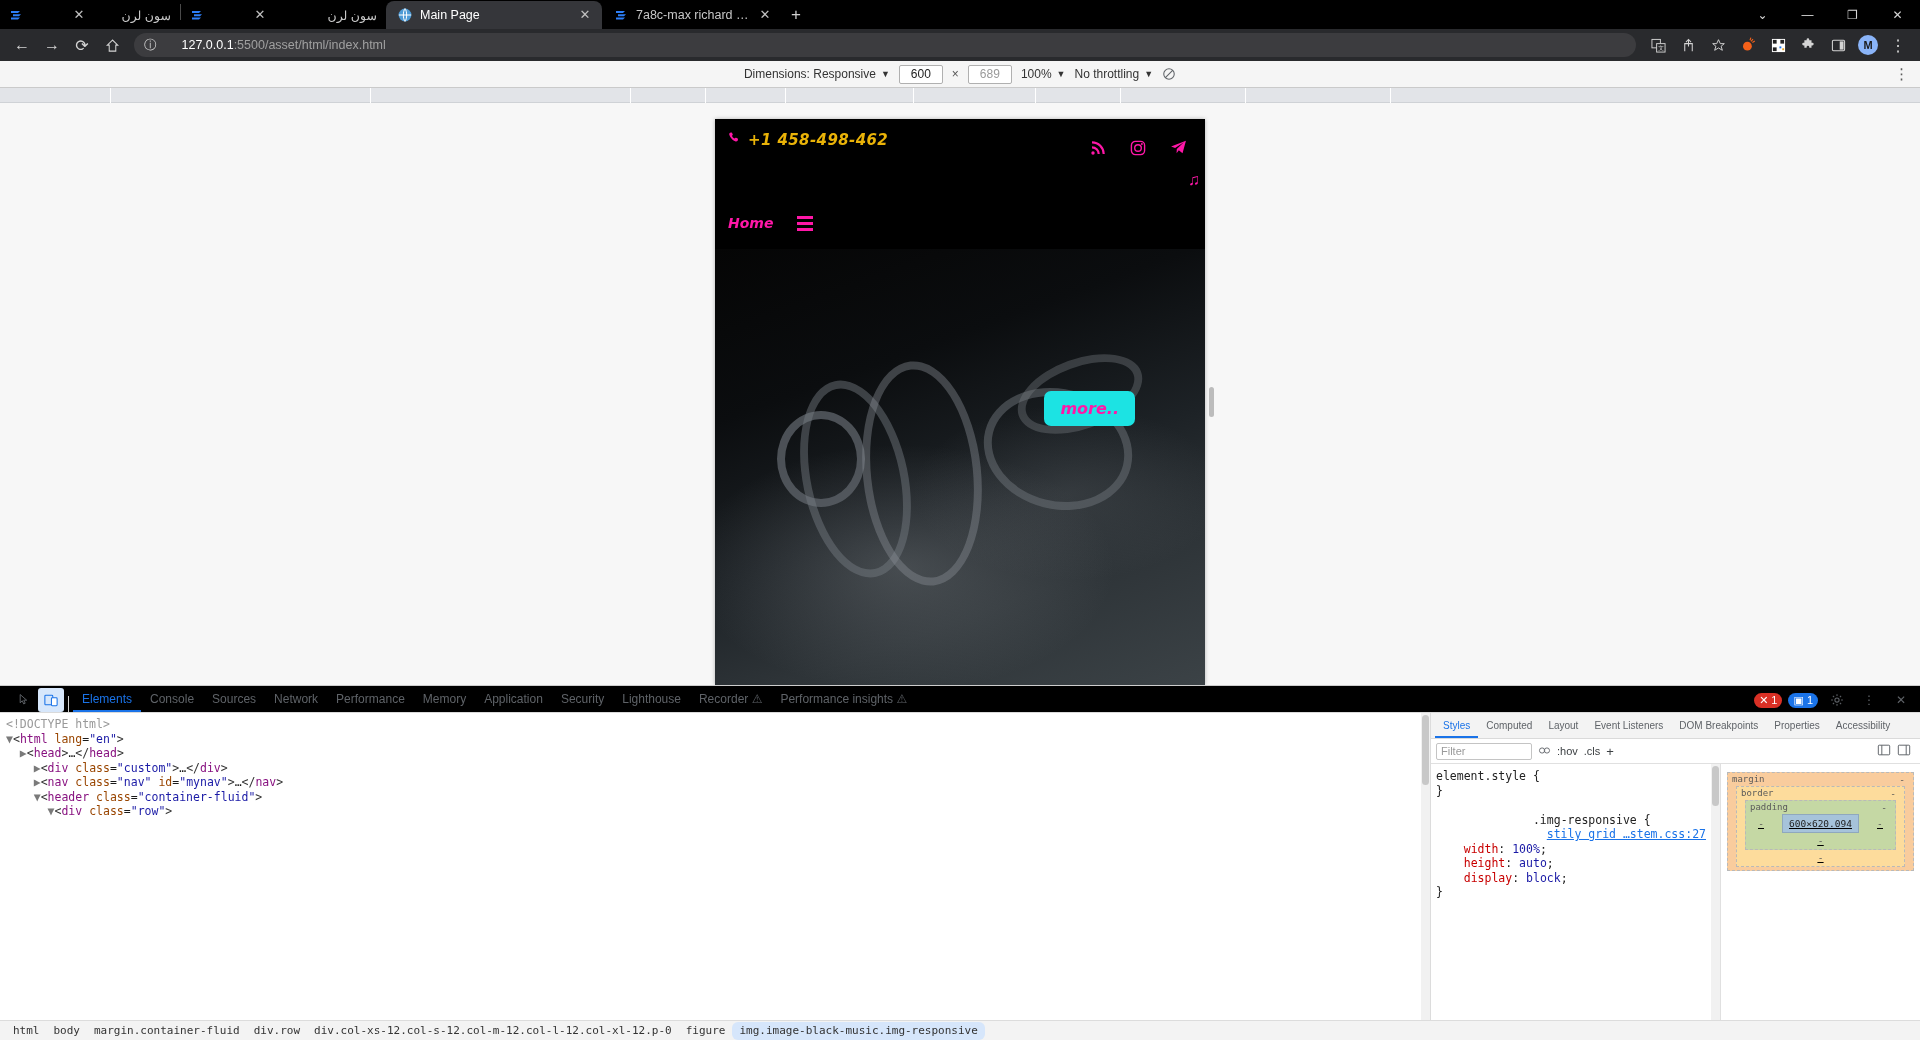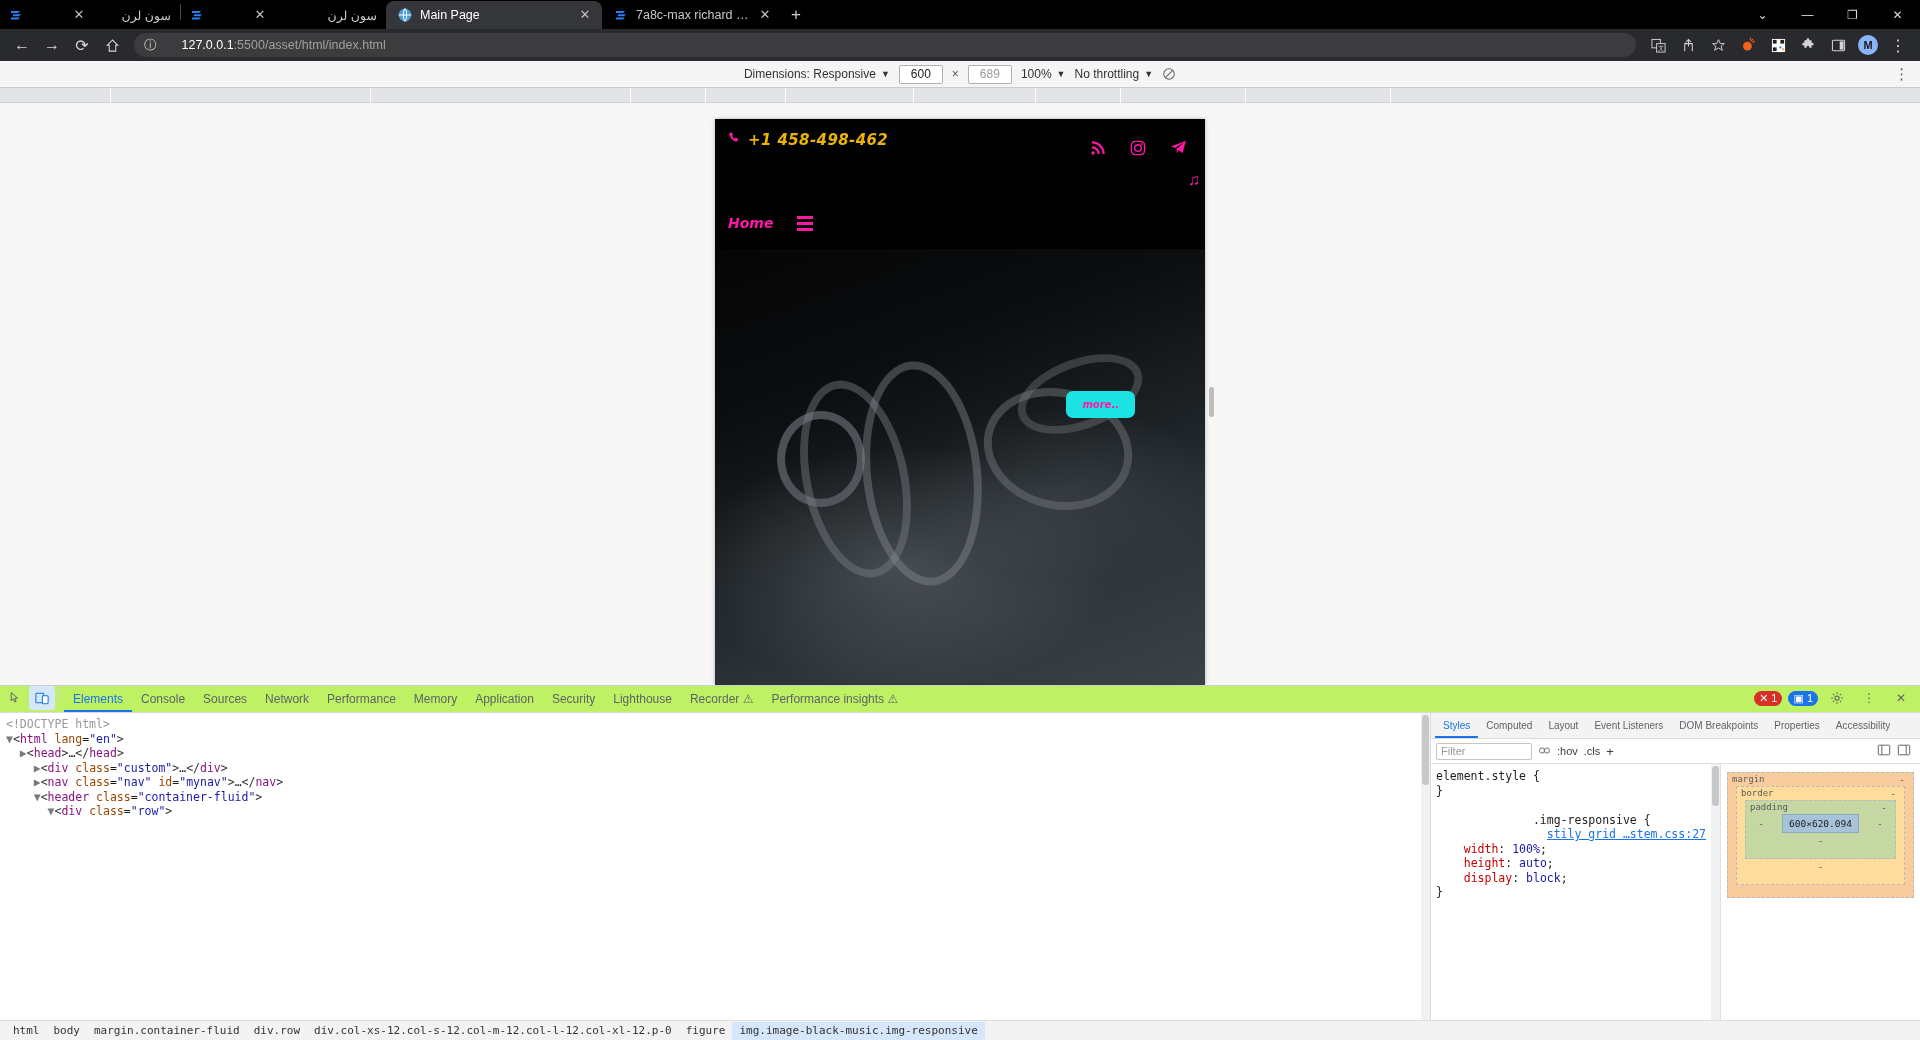"more.." .hero-btn { font-size: 10px -> 16px }
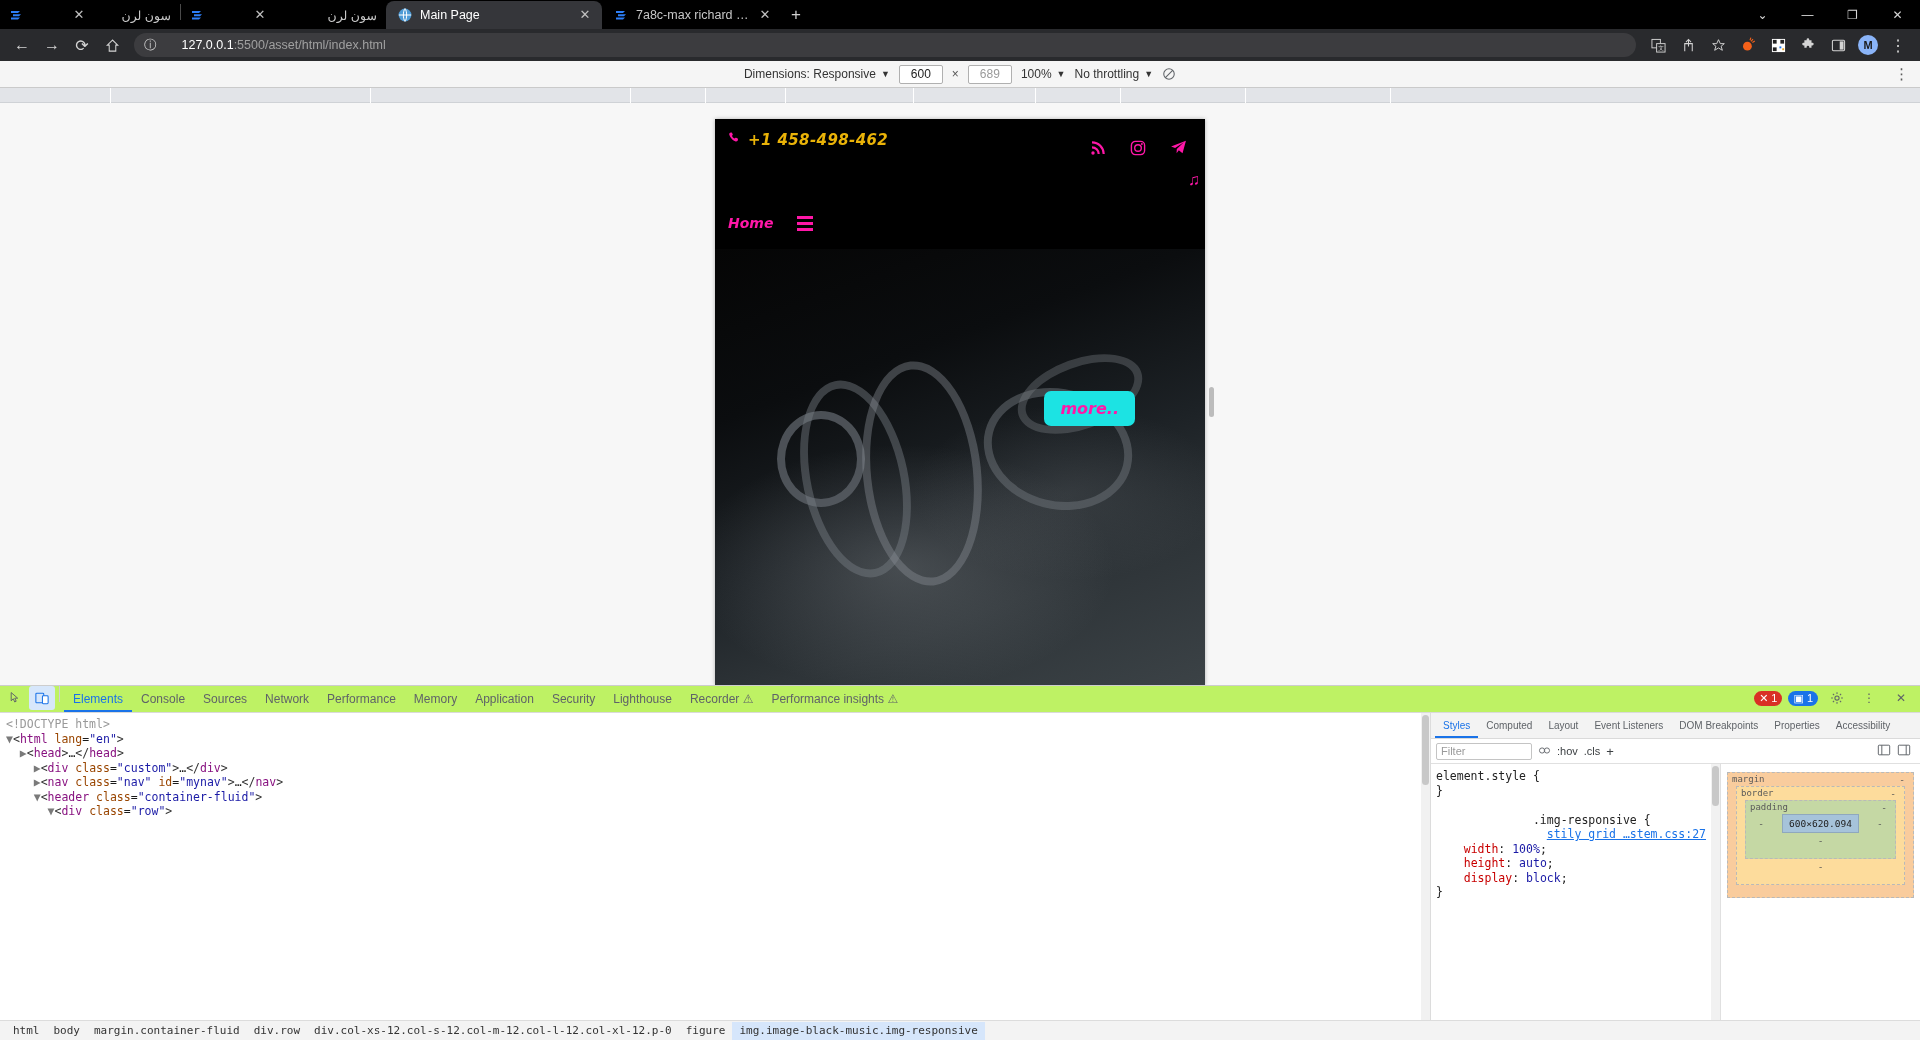"Elements" .dt-tabbar { align-items: flex-start -> flex-end; background: #bef264 -> #000000; padding: 0 3px -> 0 12px }
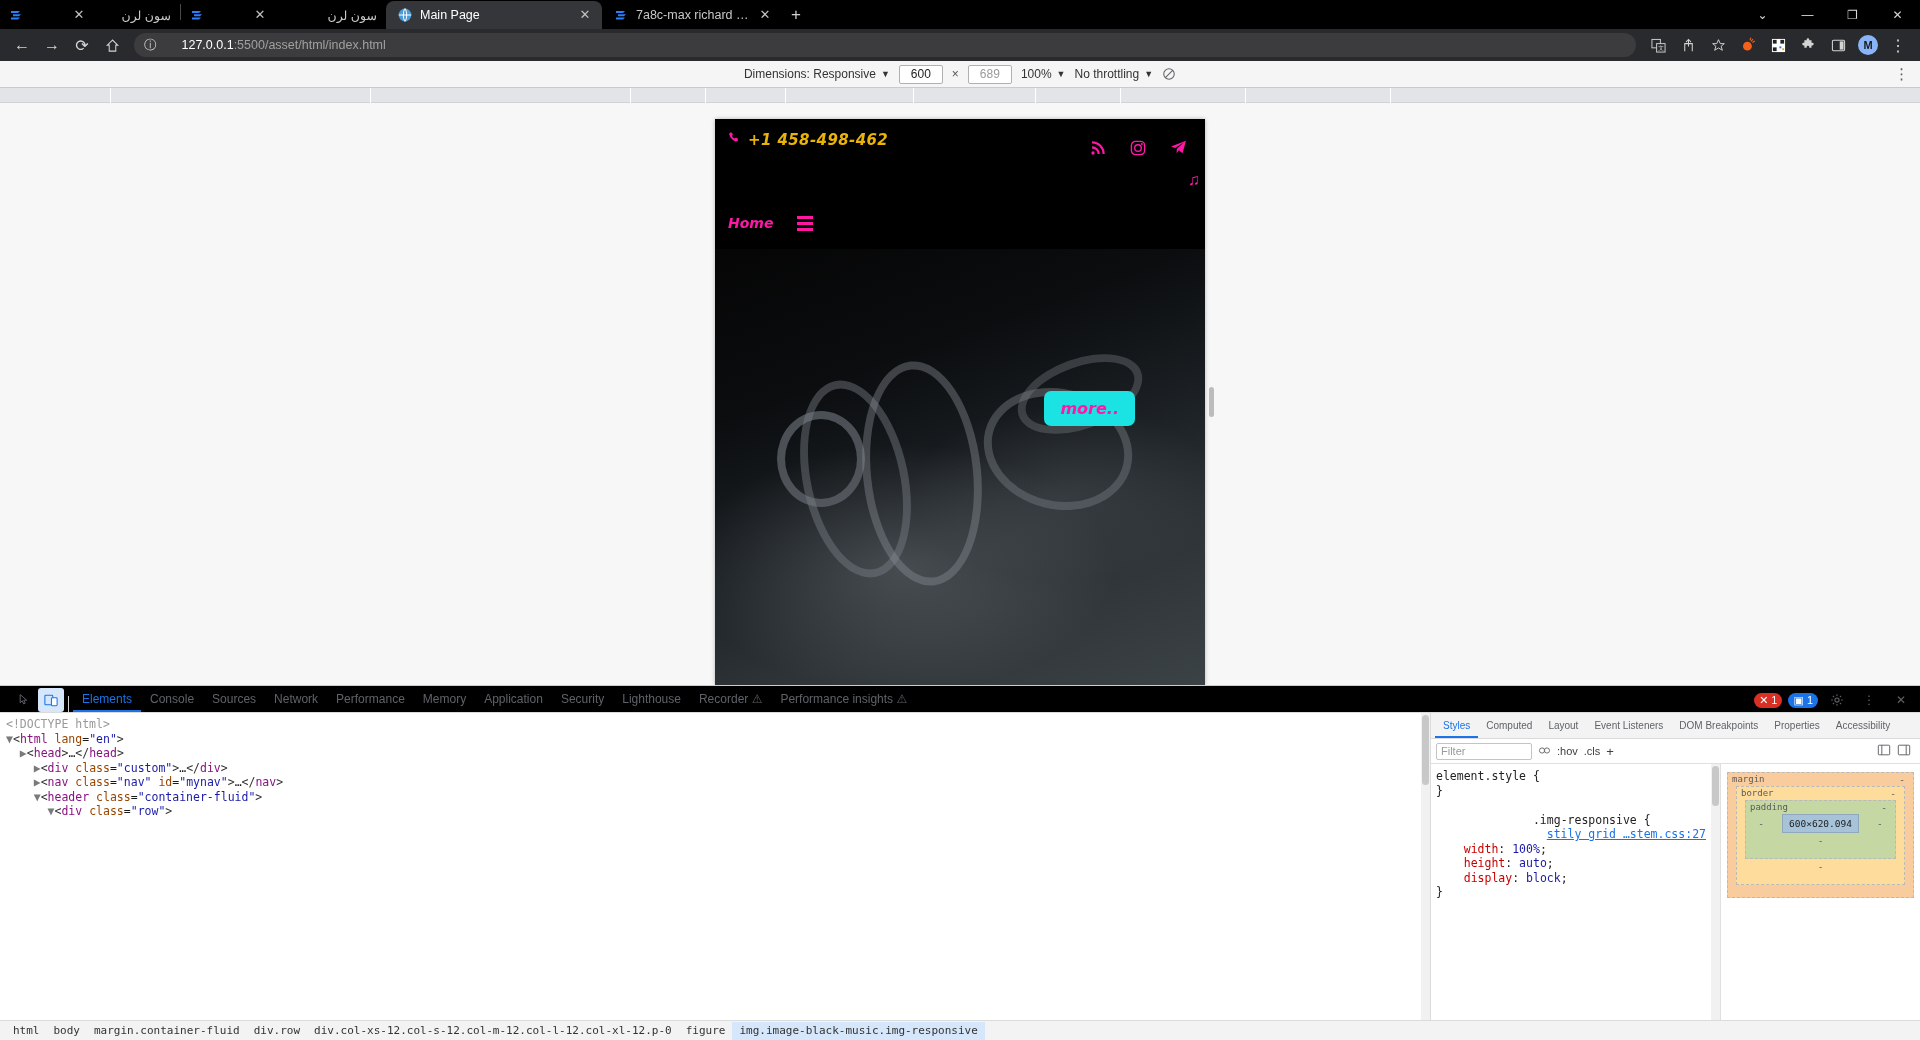"margin" .bm-layer { padding: 13px 8px 12px -> 13px 8px 3px; text-decoration: none -> underline }
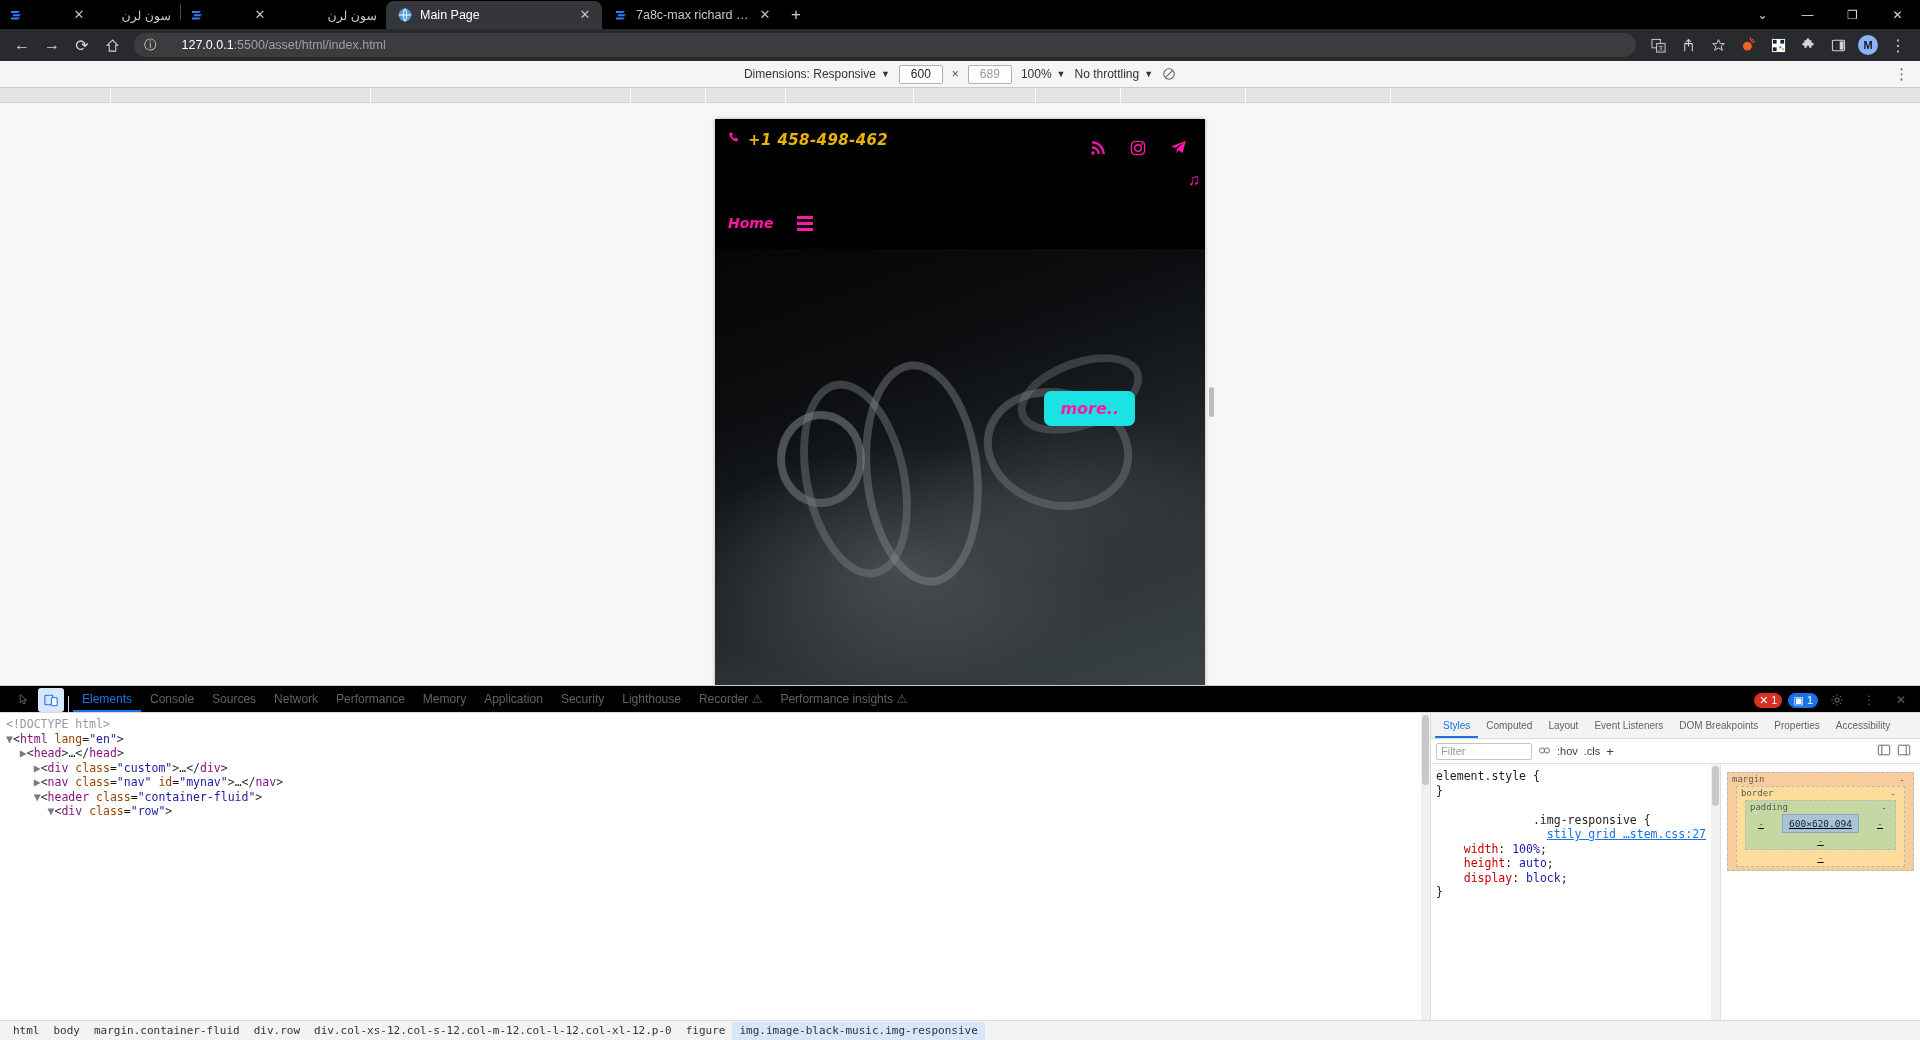"img.image-black-music.img-responsive" .crumb.sel { border-radius: none -> 6px }
